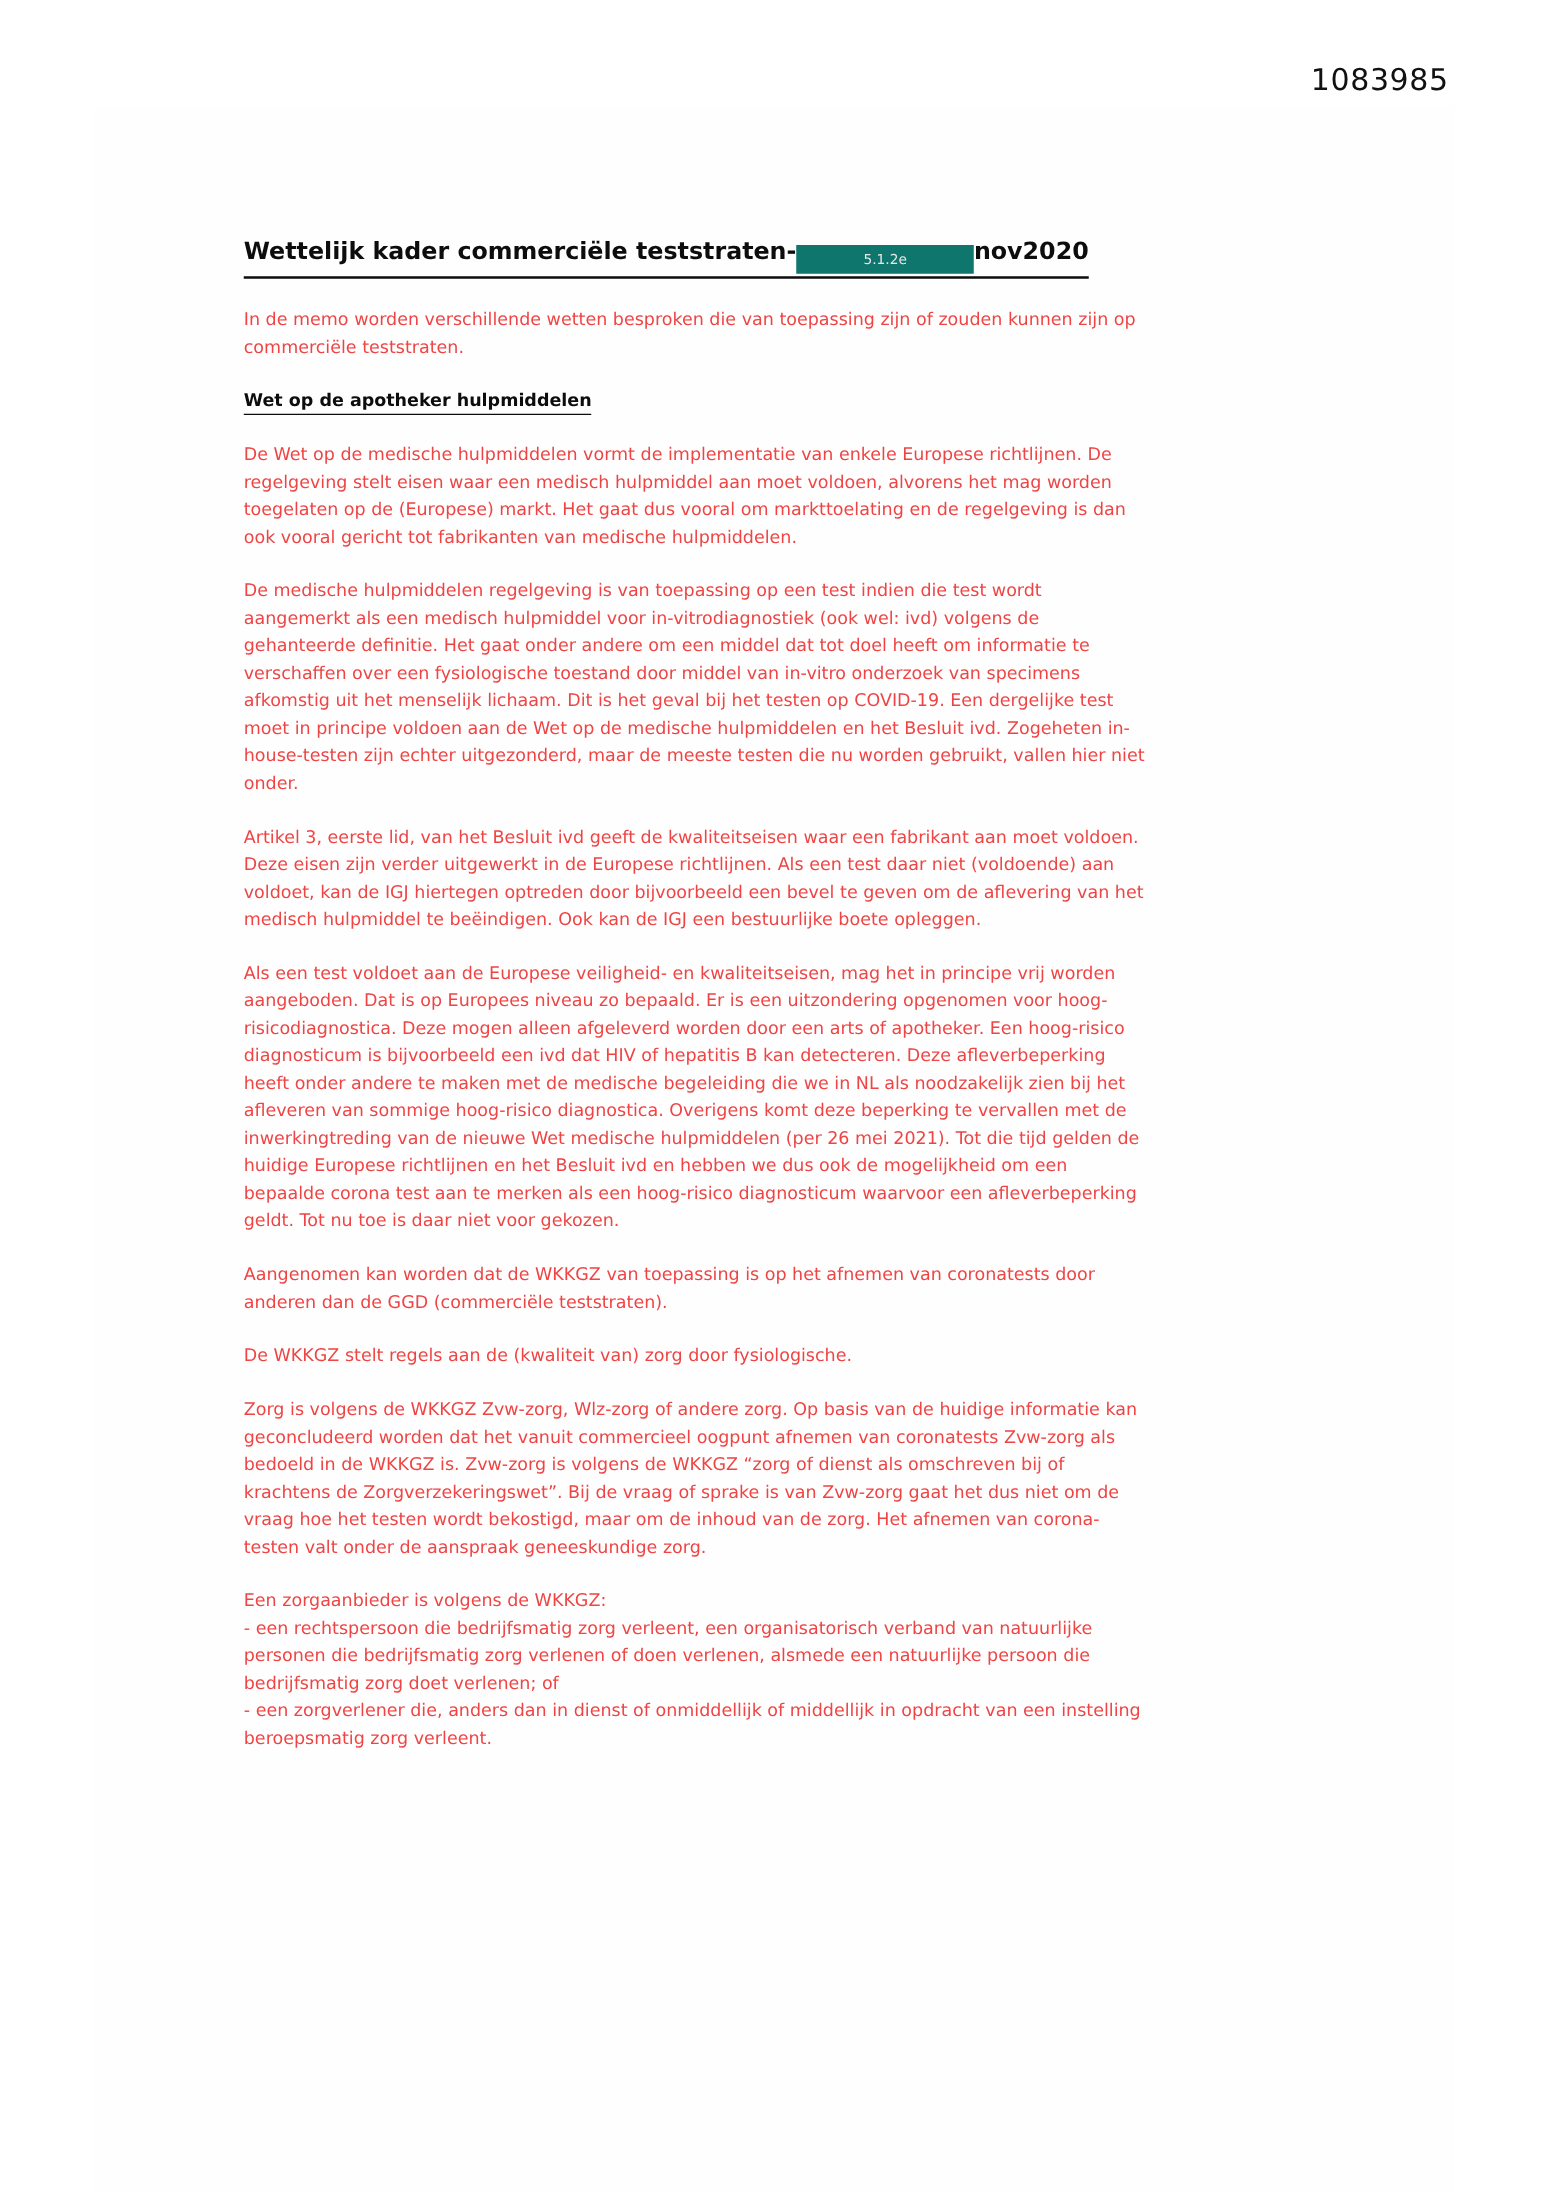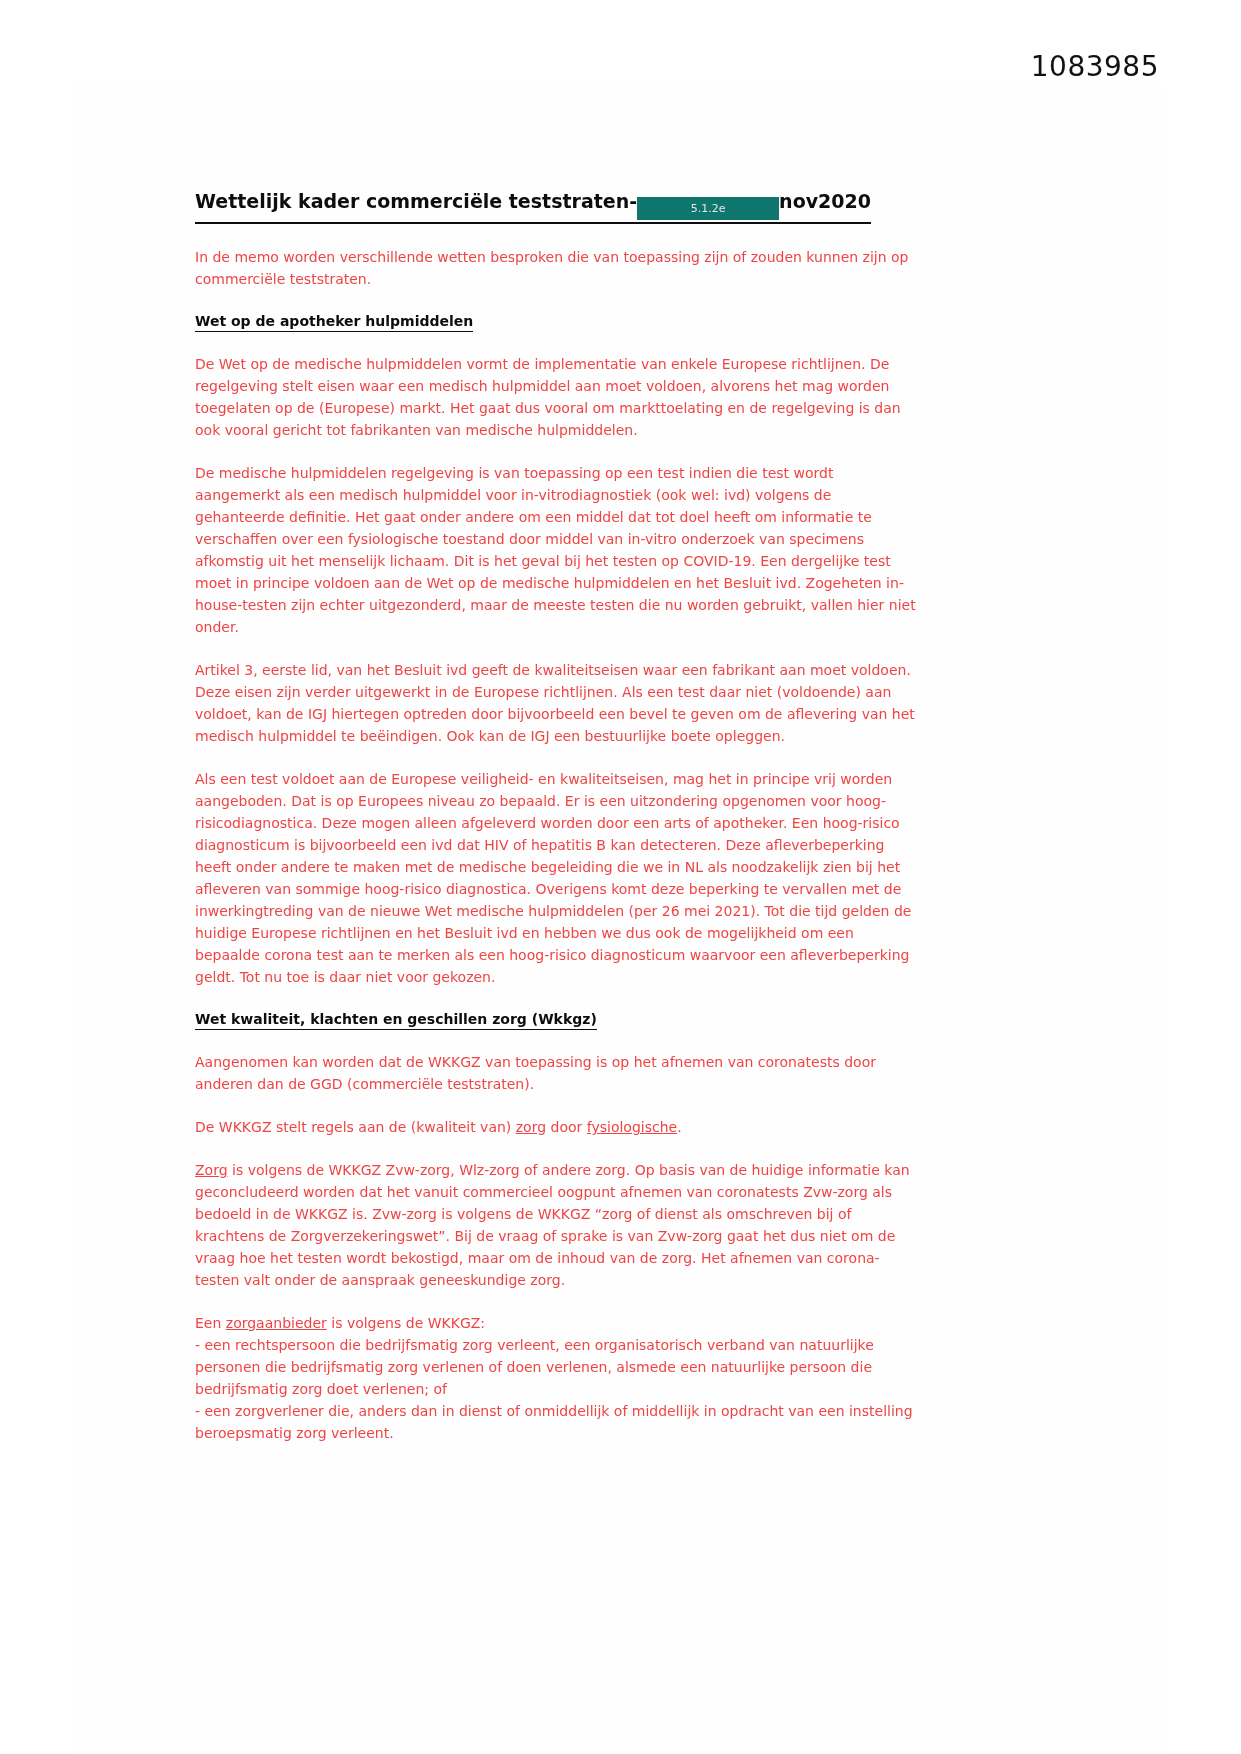"1083985" .doc-number { font-size: 28px -> 24px }
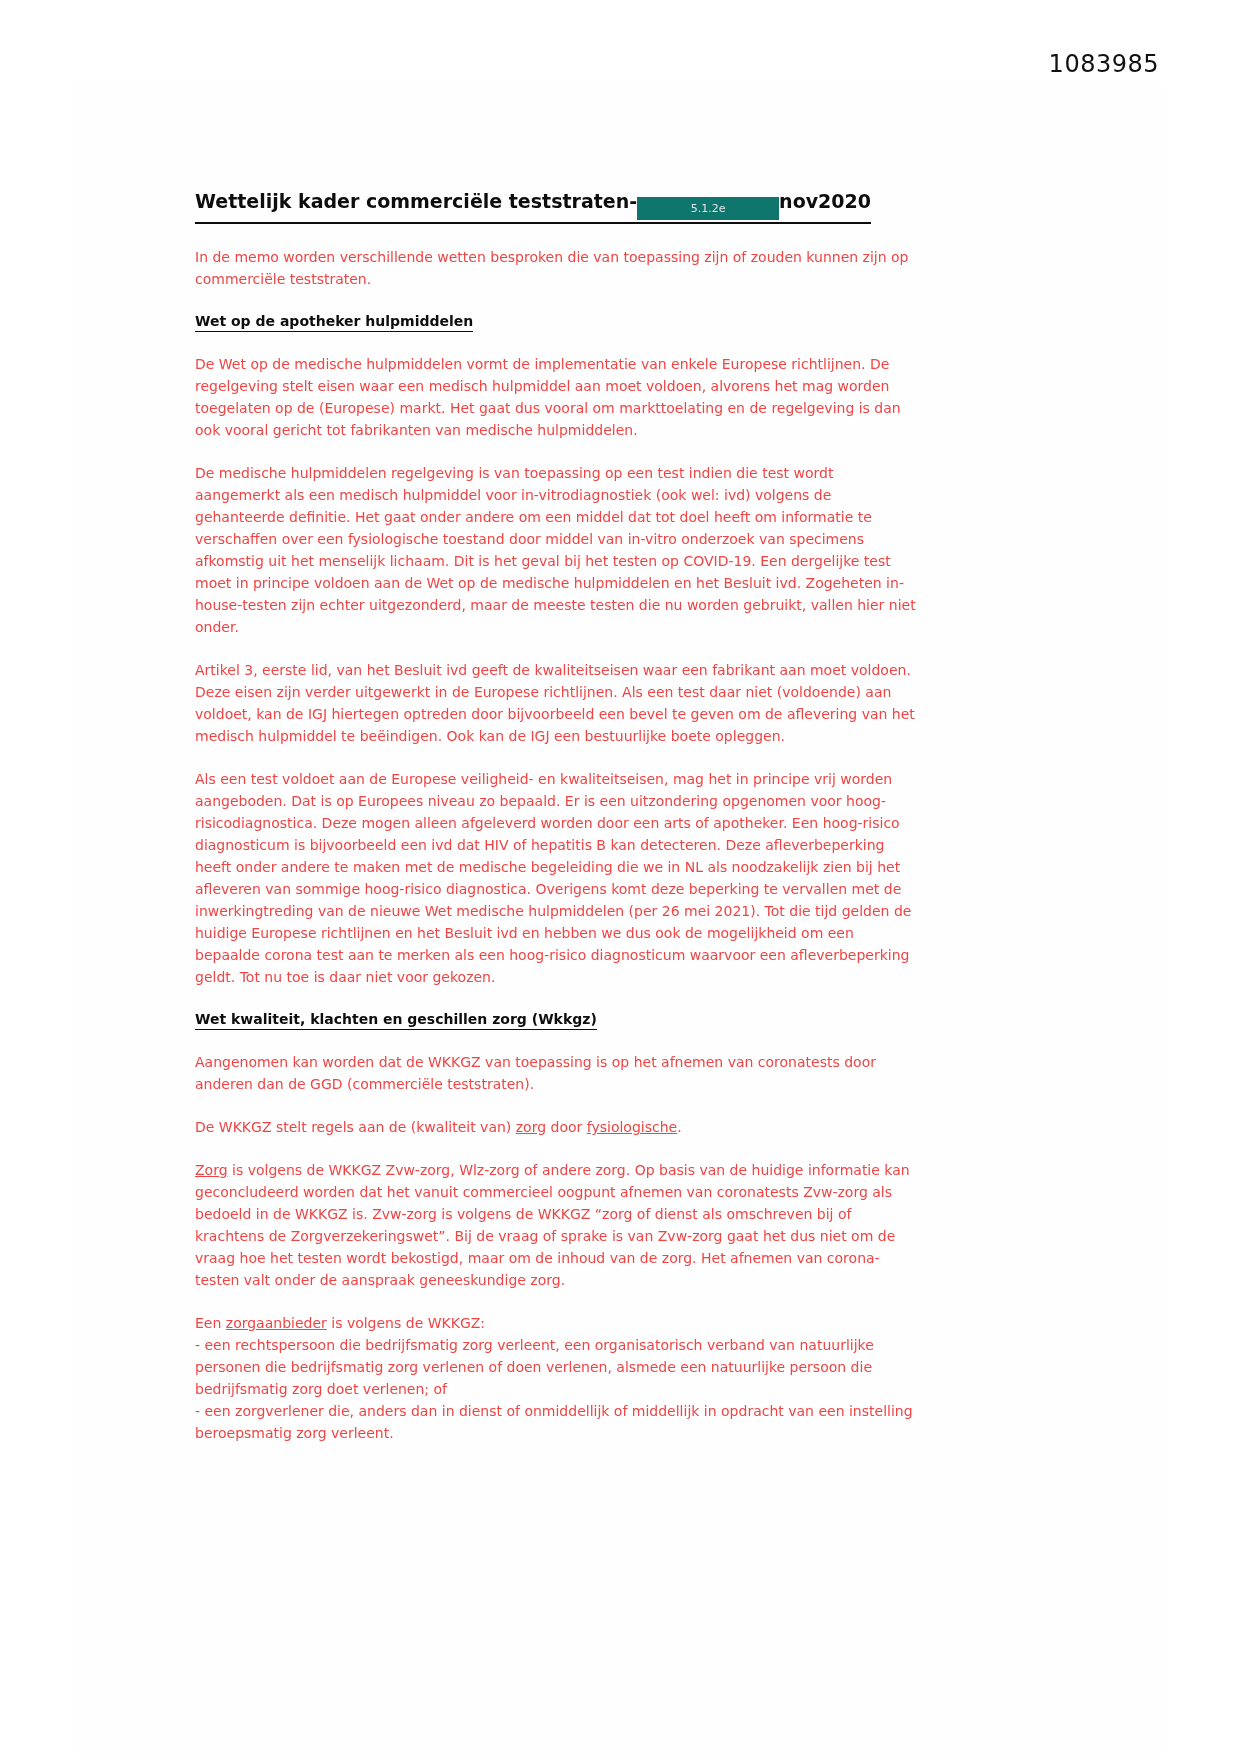"Wet kwaliteit, klachten en geschillen" div.heading-row { html: <div><h2>Wet kwaliteit, klachten en geschillen zorg (Wkkgz)</h2></div> -> none }
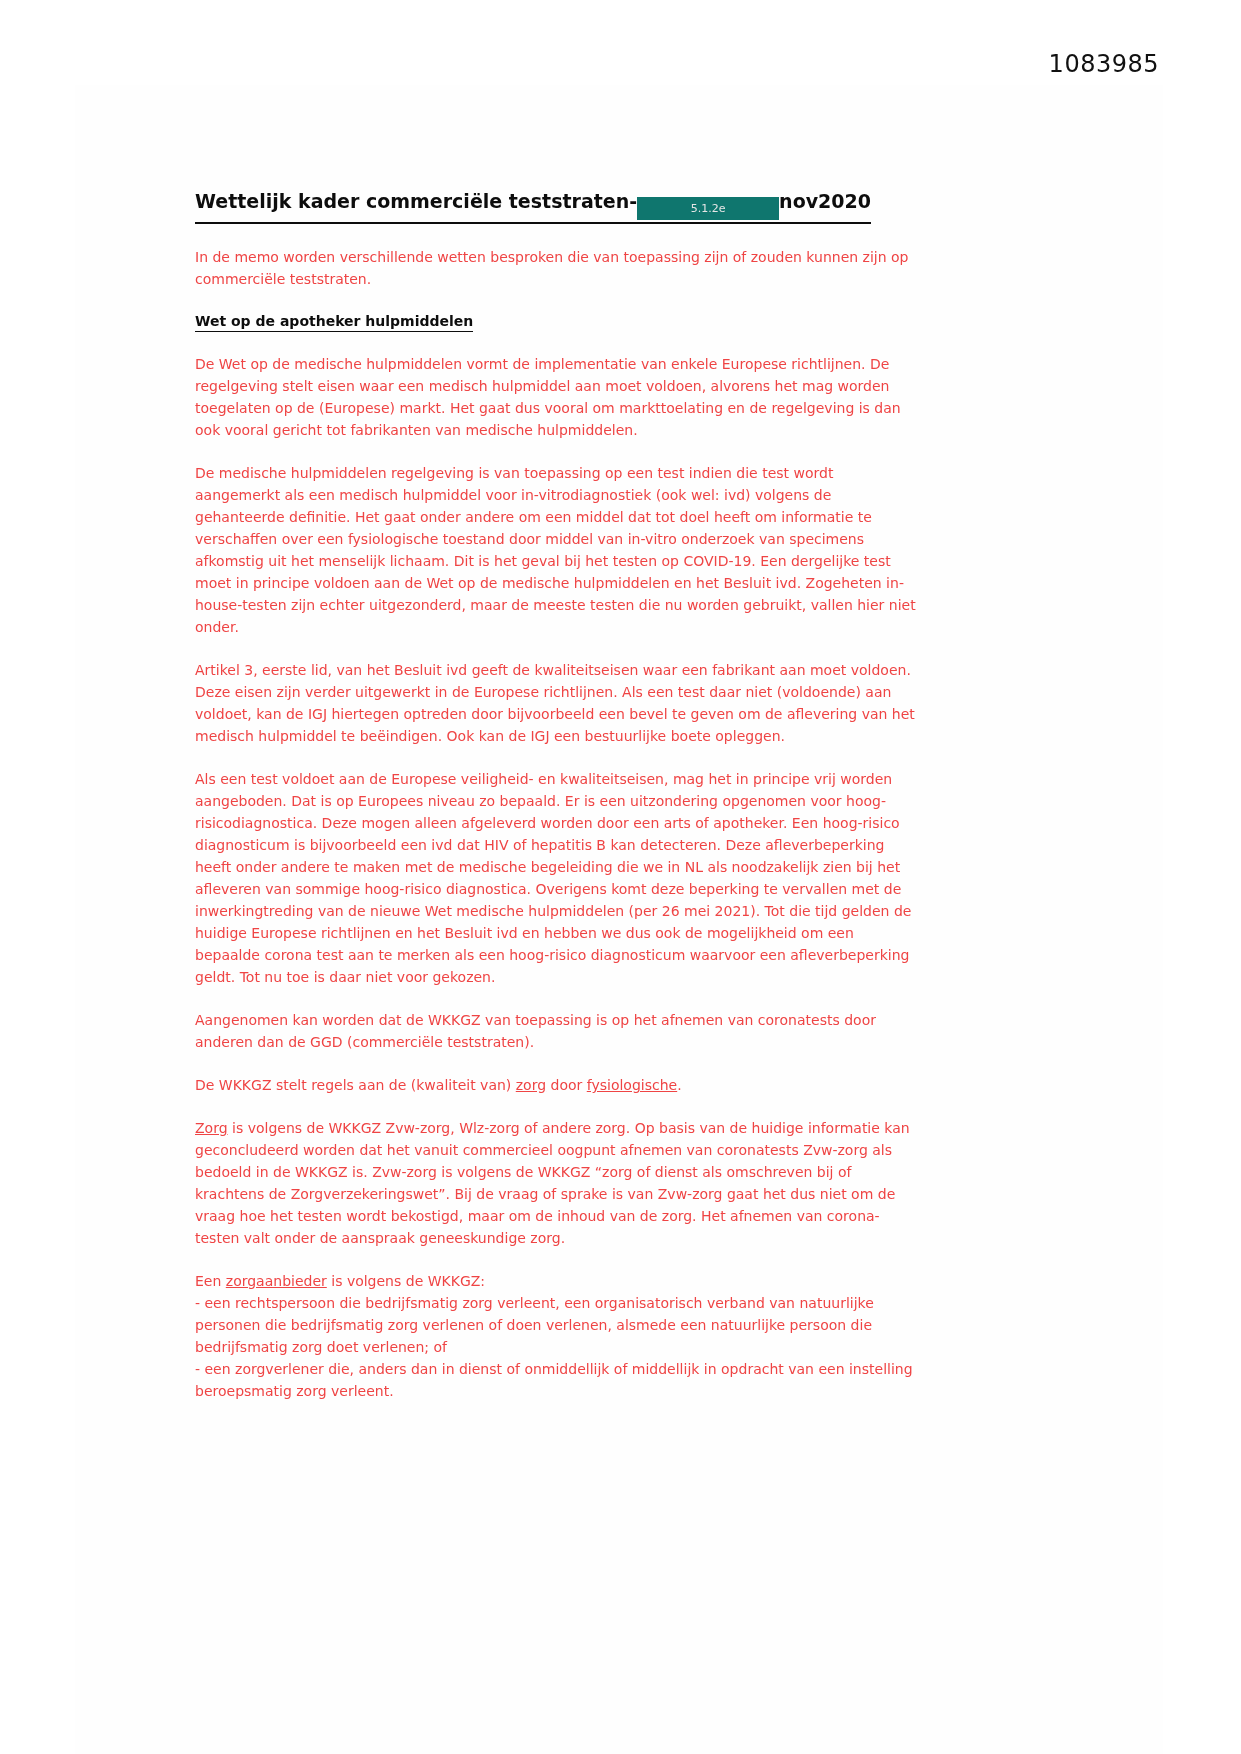"zorg" .para .u { text-decoration: underline -> none }
